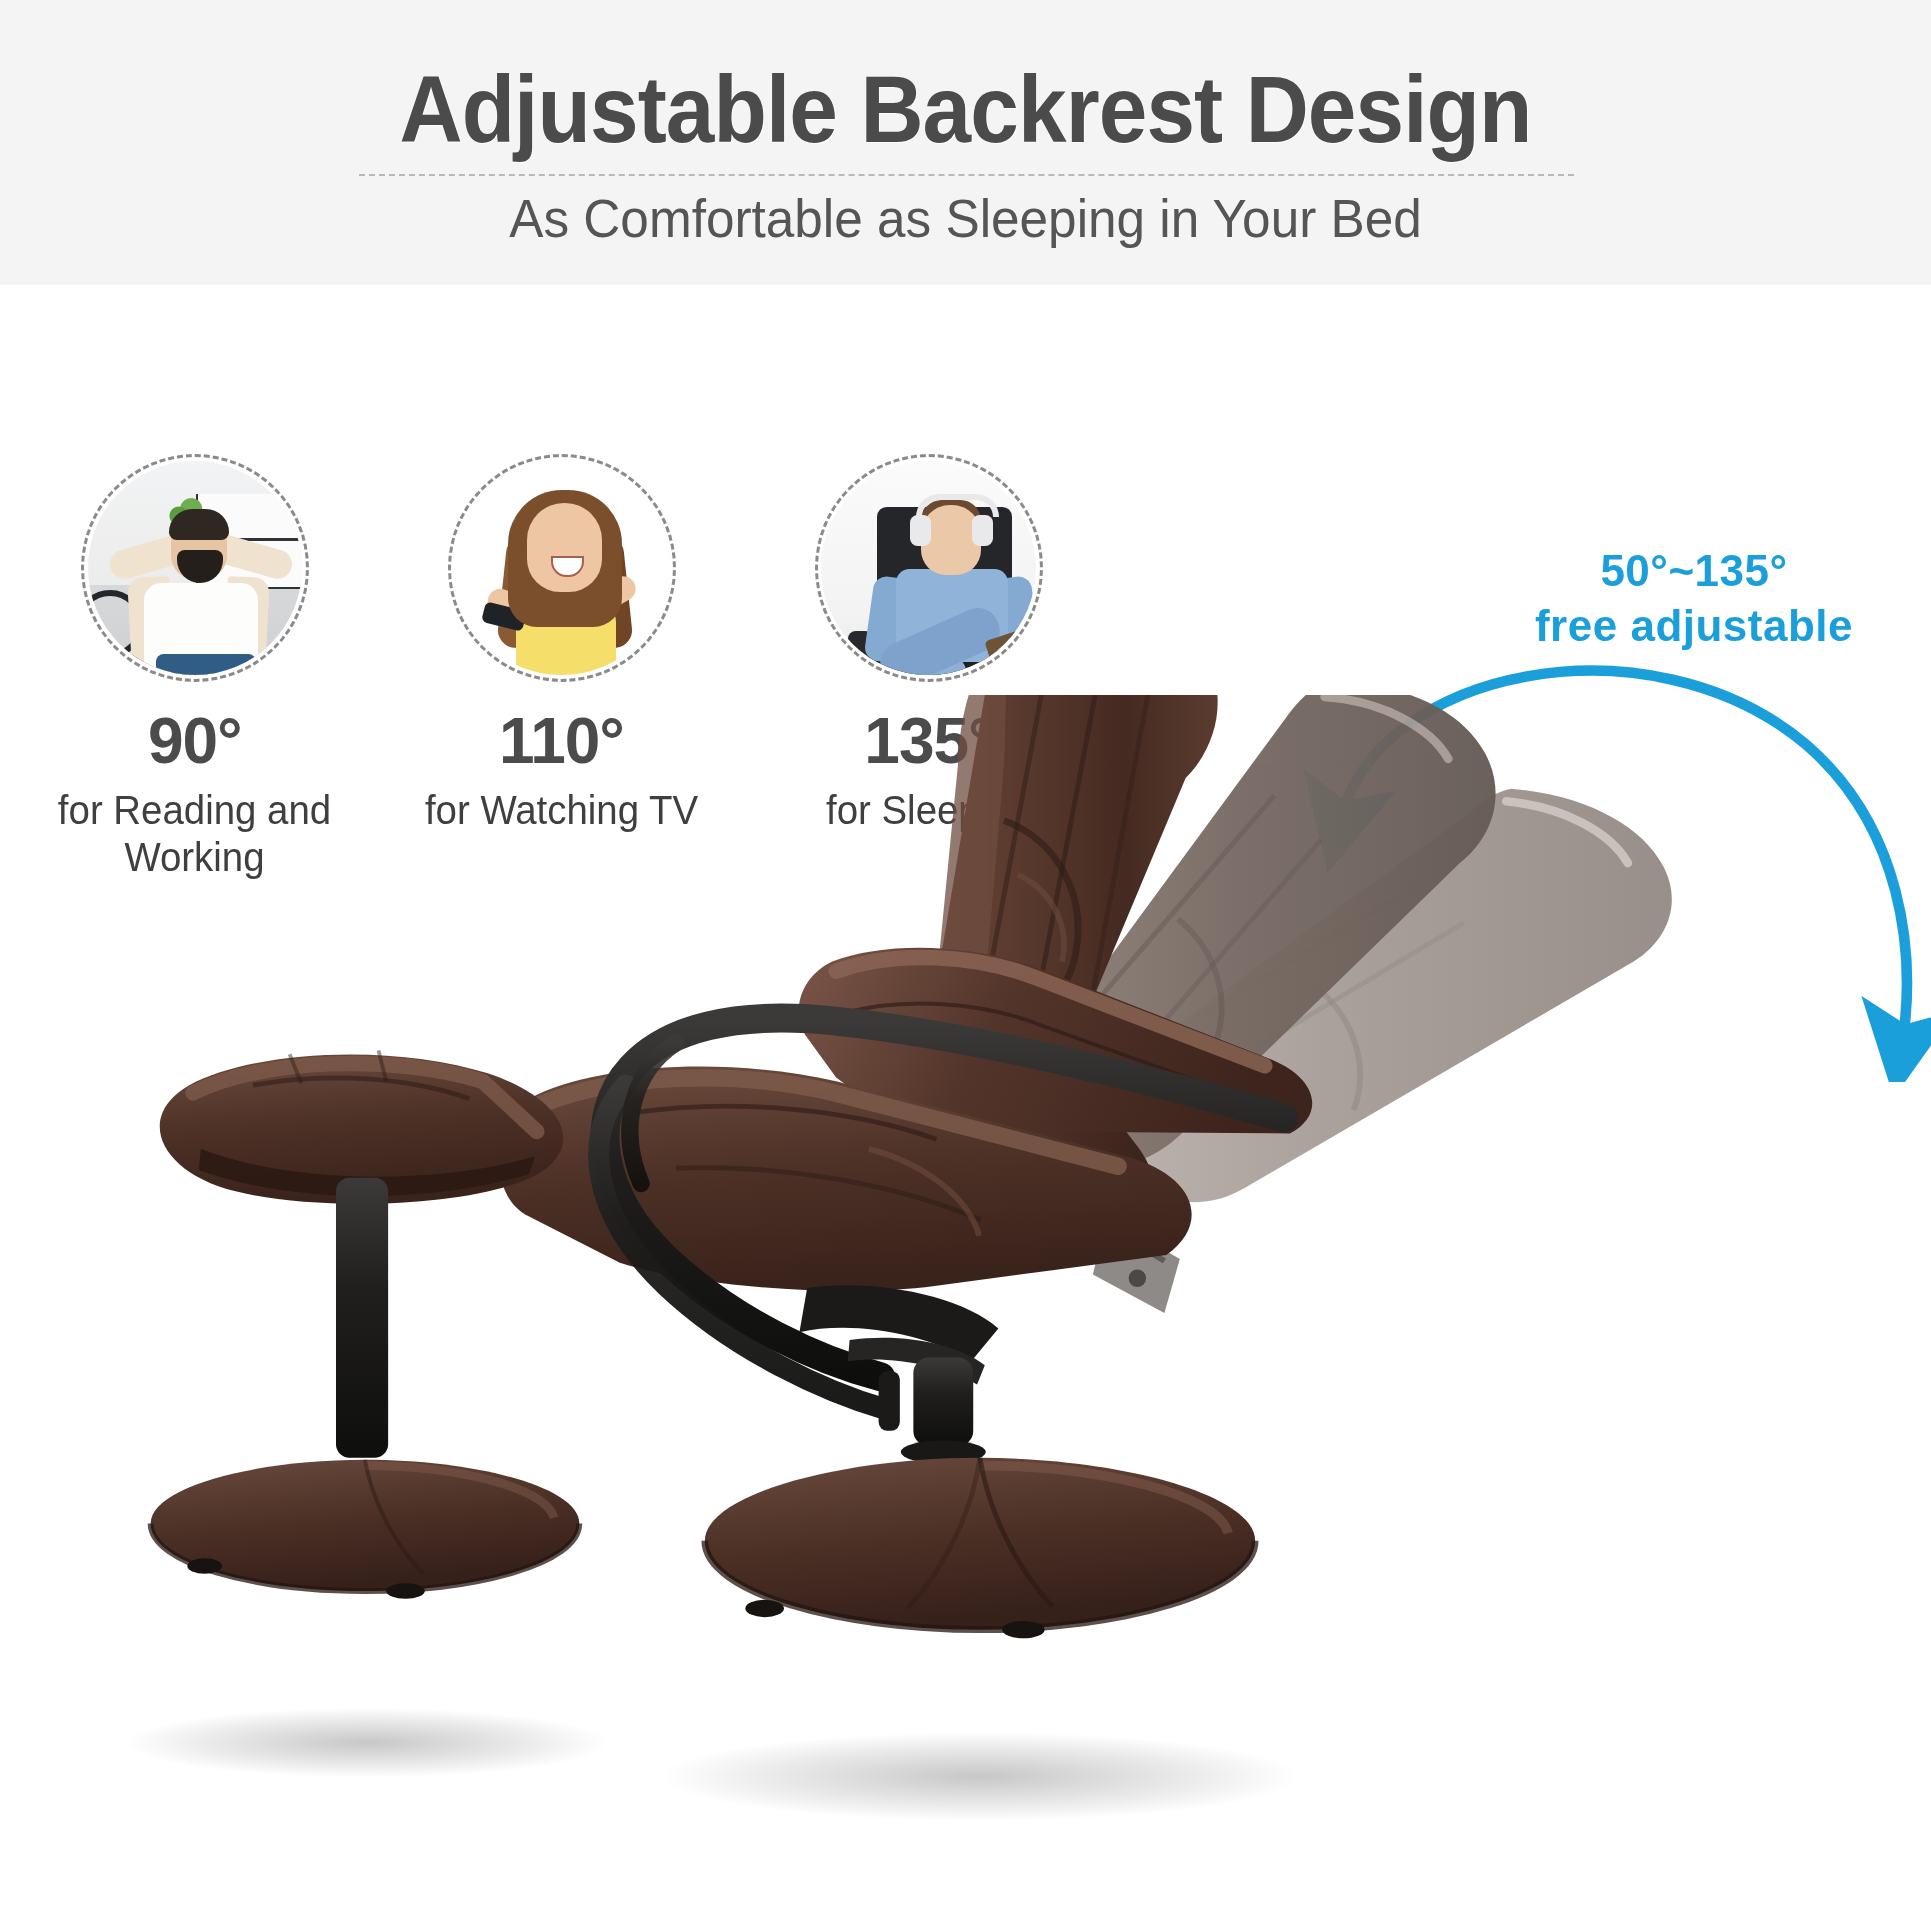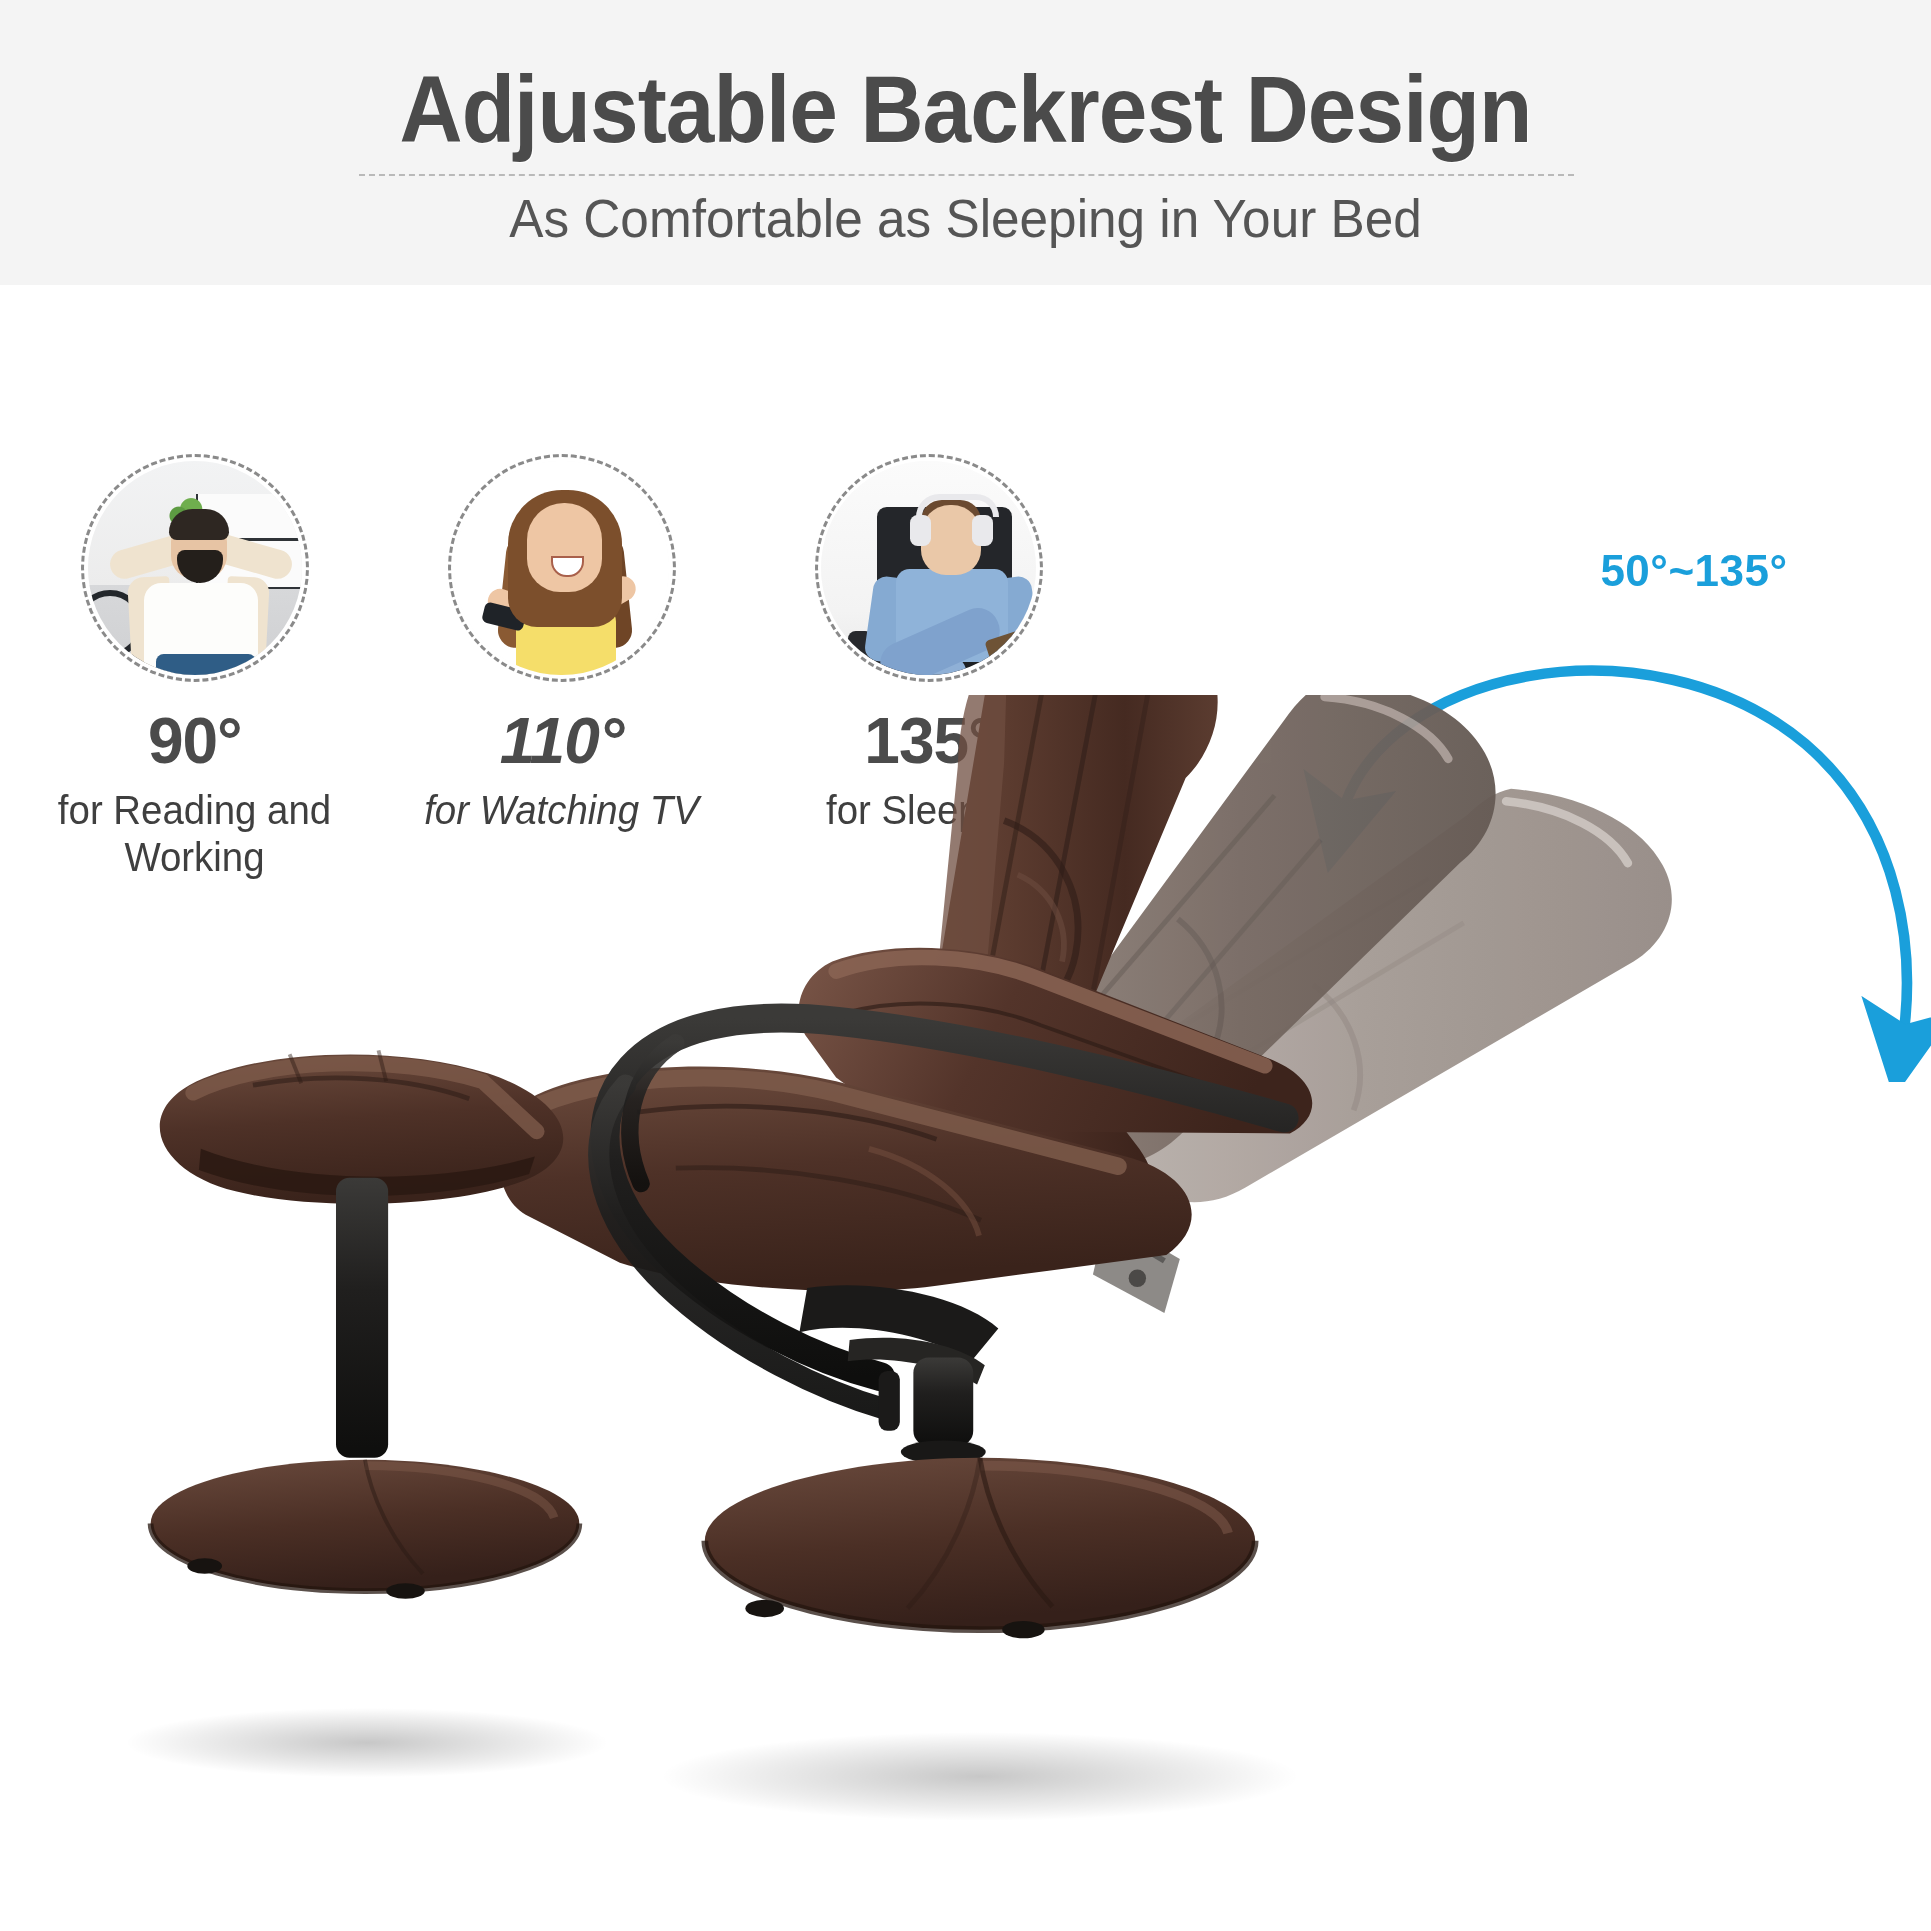"free adjustable" div { html: none -> <div>free adjustable</div> }
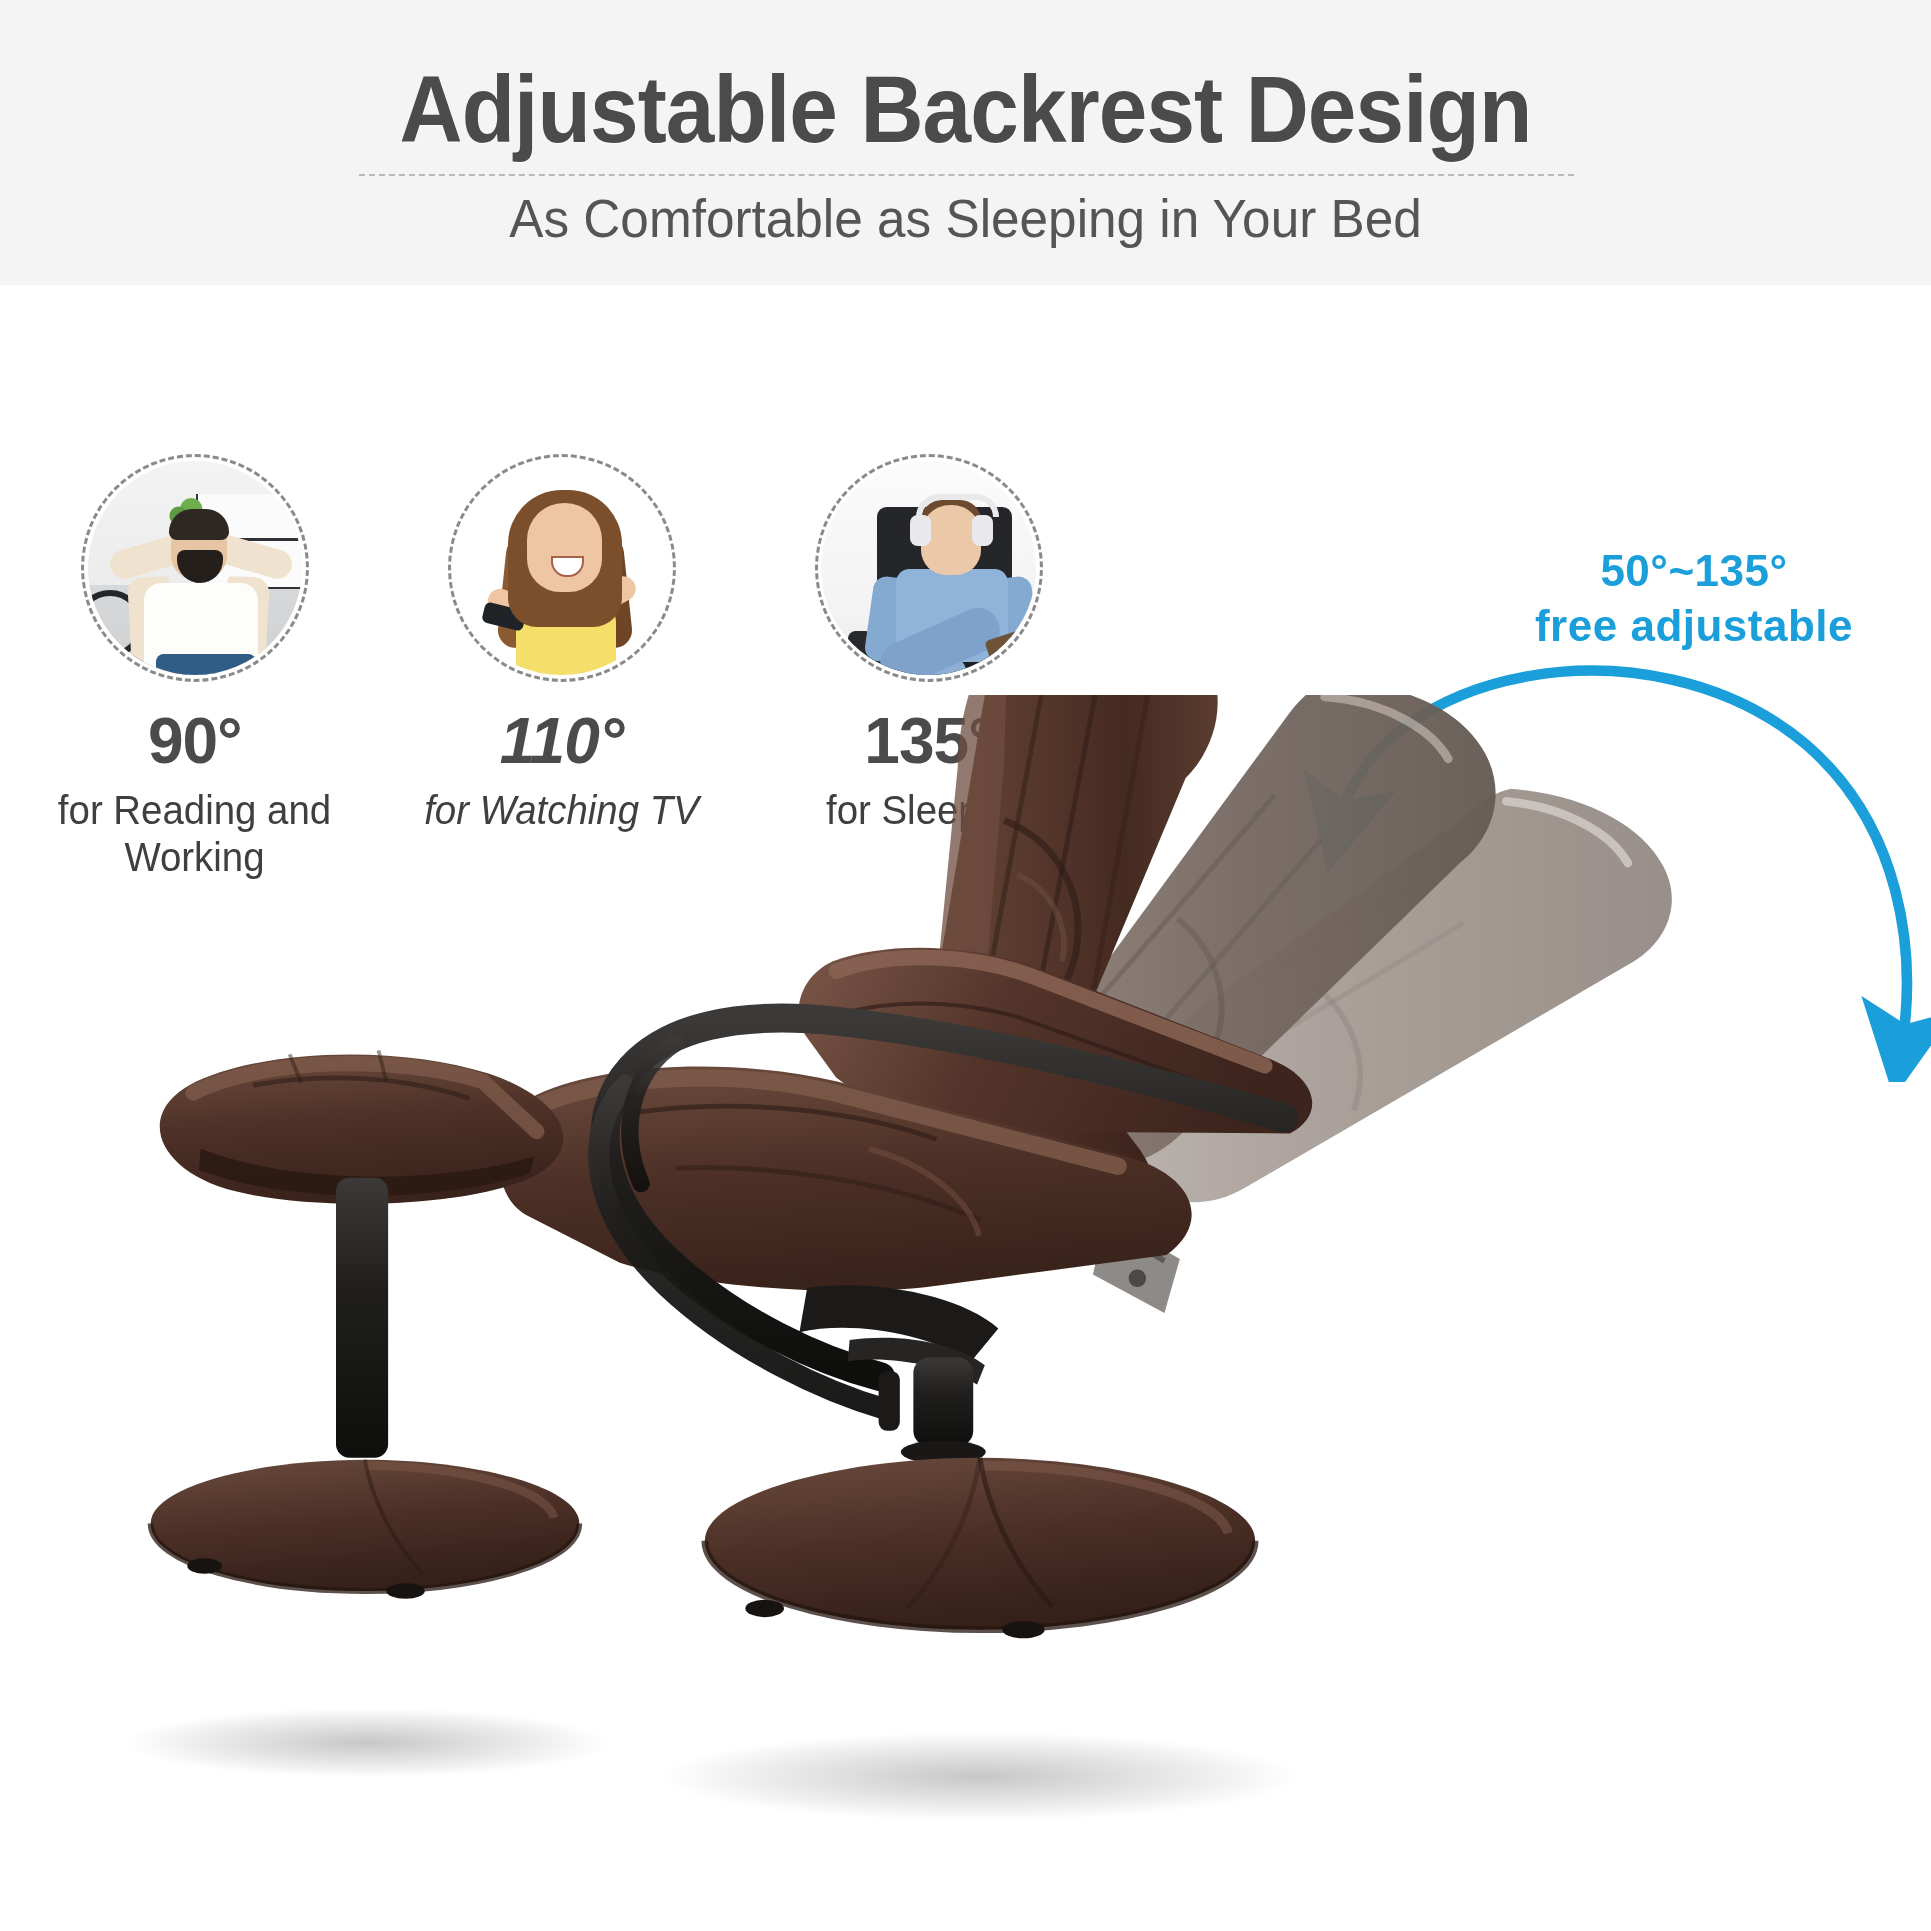"110°" .badge.b1 { font-style: italic -> none }
